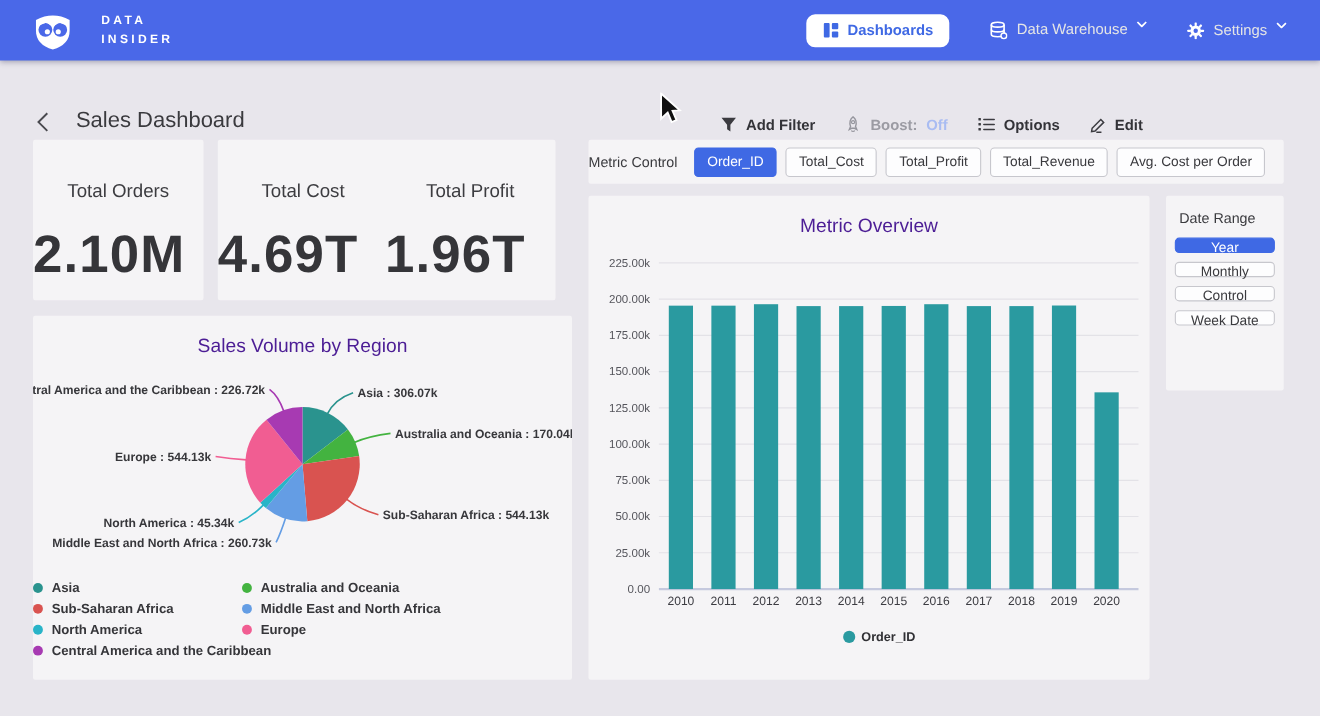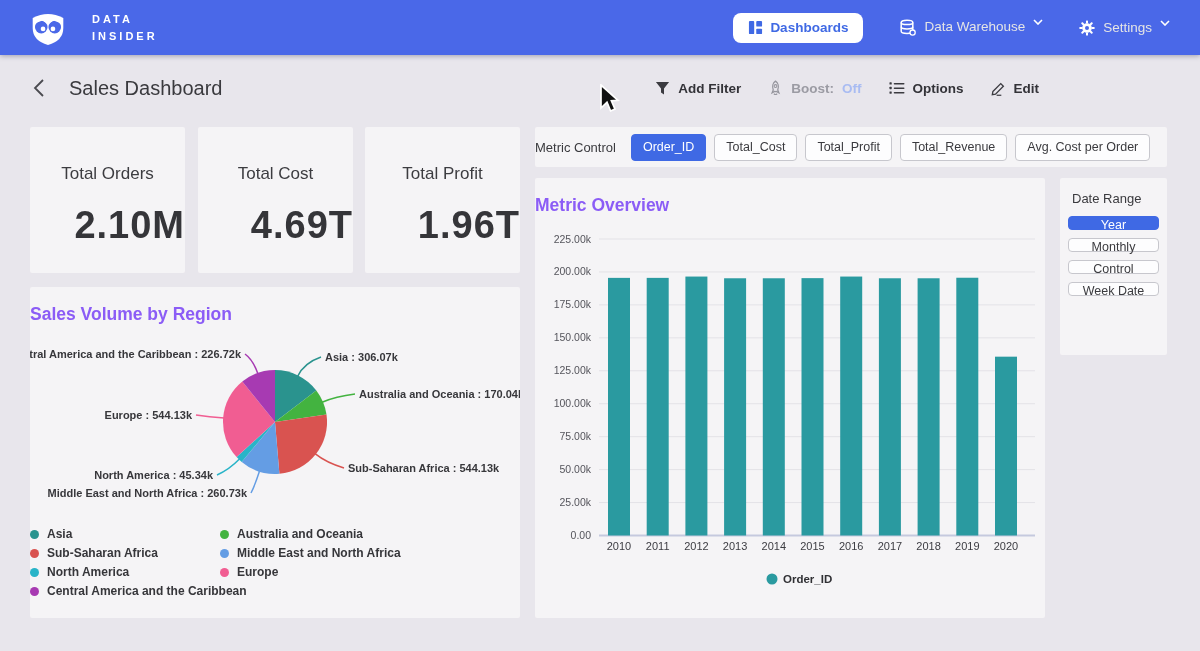"Sales Dashboard" .pagehead { align-items: center -> flex-end }
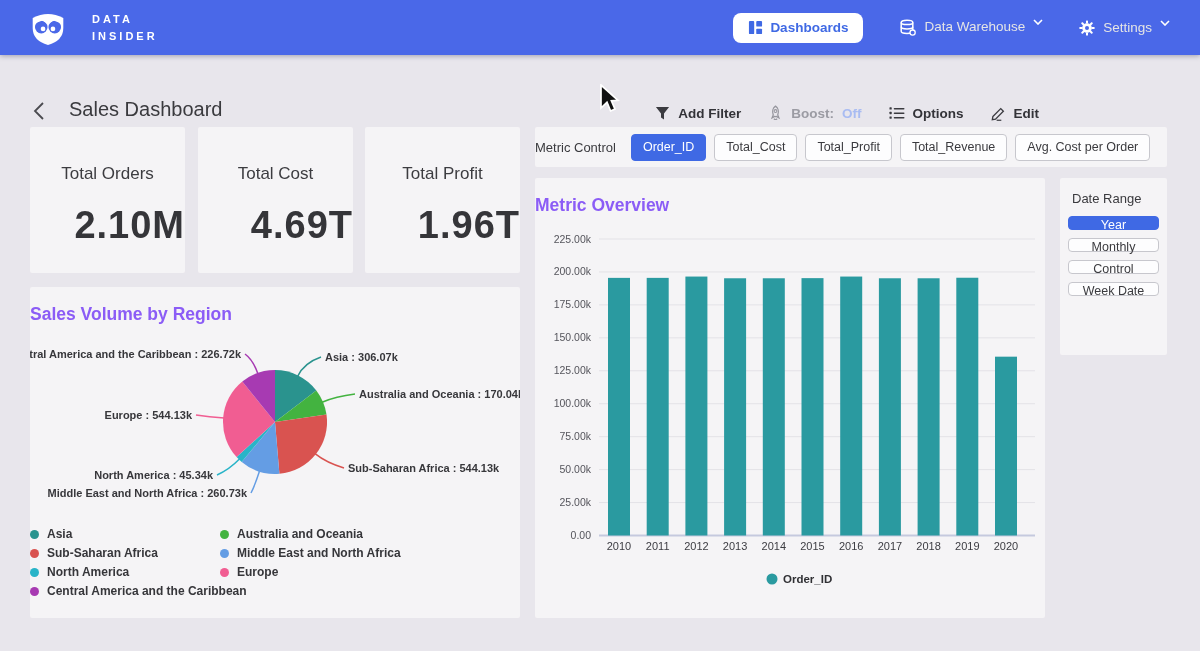"Total Profit" div.card { left: 365px -> 350px }
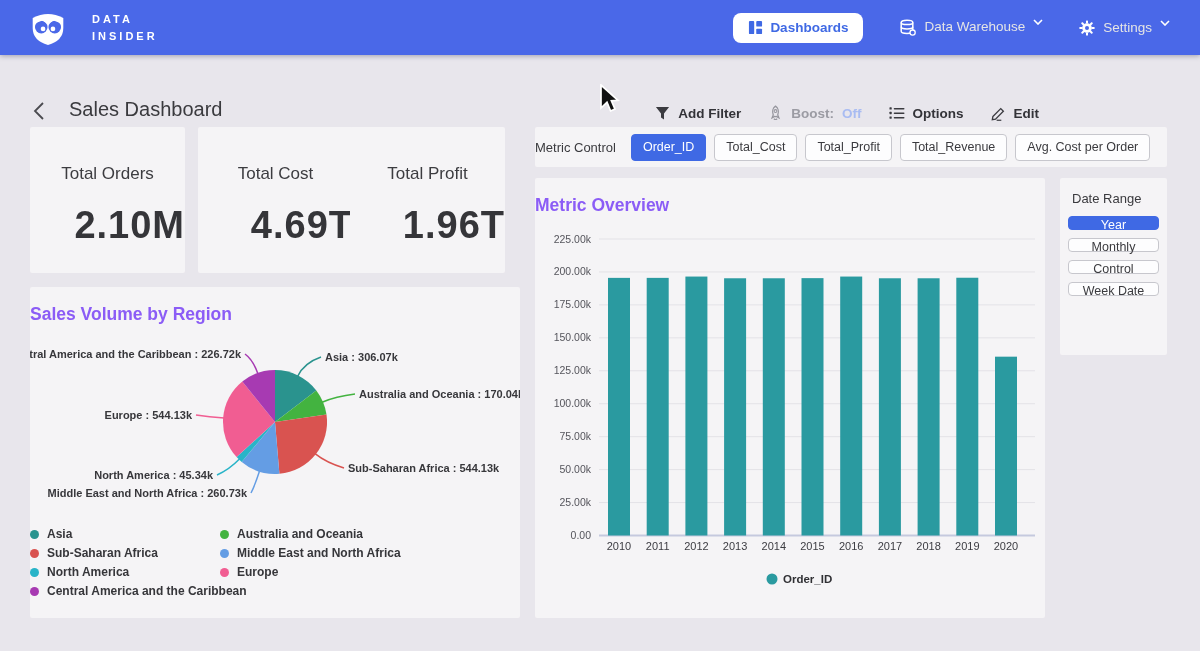"2.10M" .kpi .value { font-size: 38px -> 48px; text-align: right -> left }
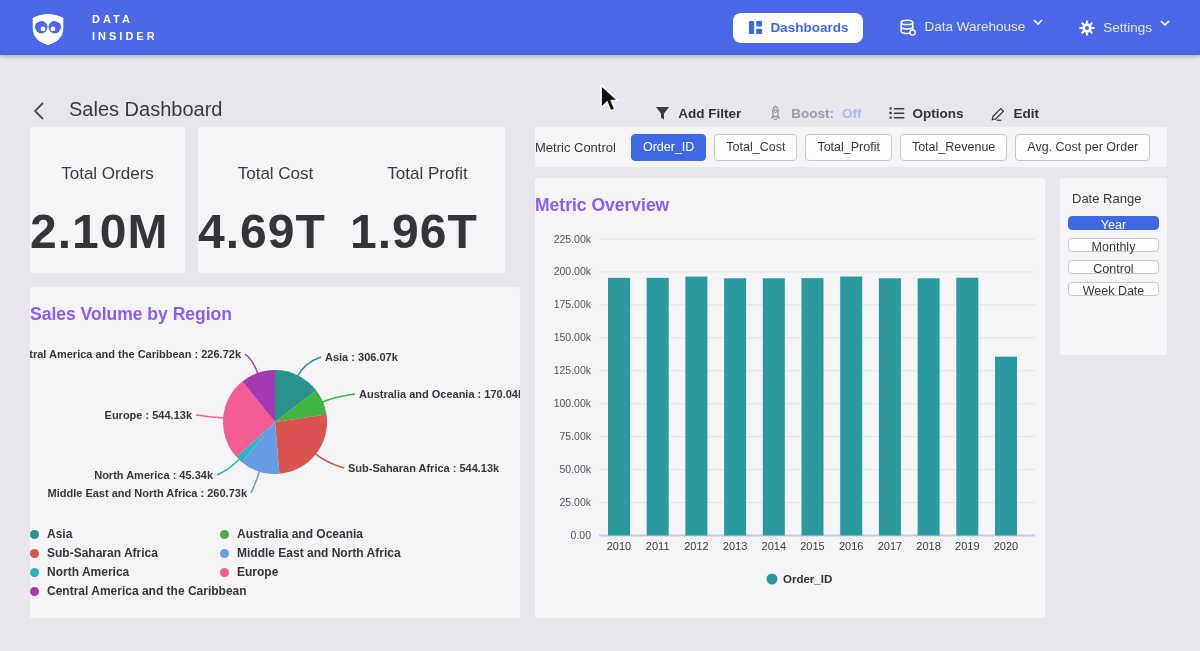"Metric Overview" #pie-card h2,#bar-card h2 { color: #8b5cf6 -> #4c1d95; font-weight: 700 -> 400; text-align: none -> center }
